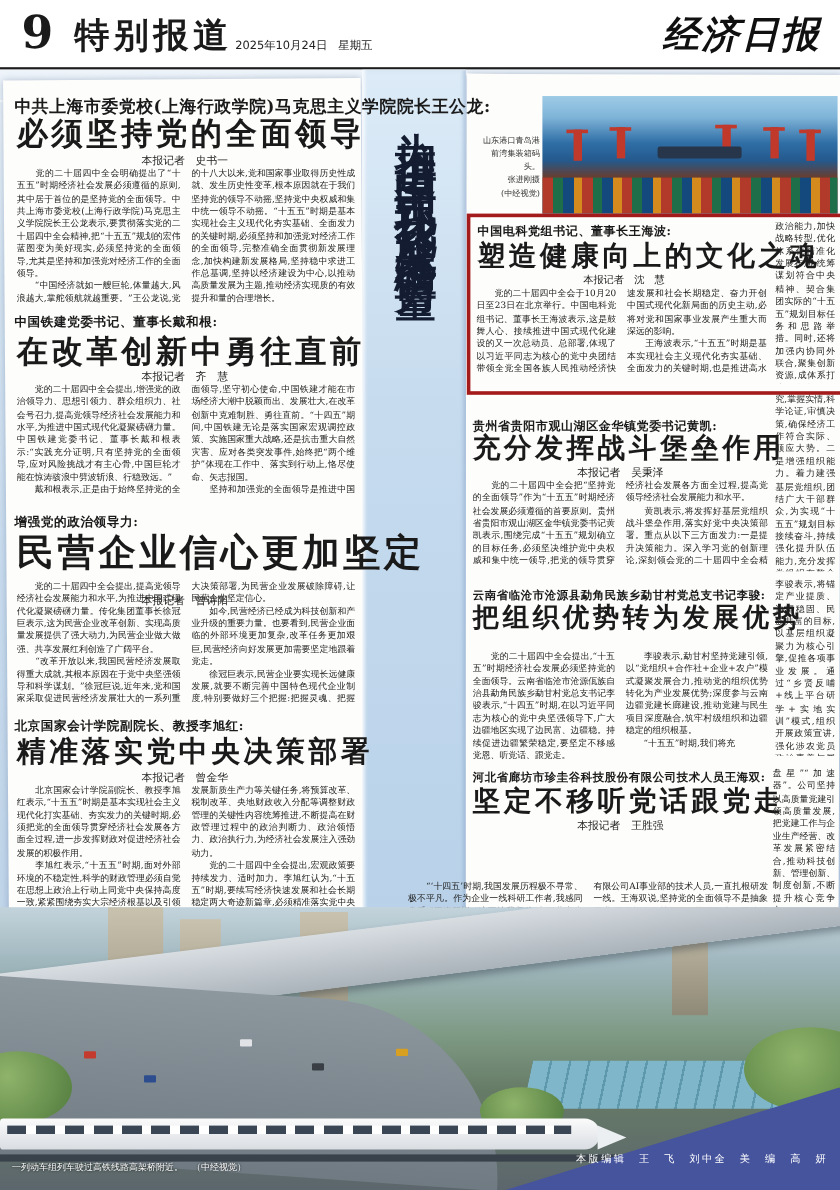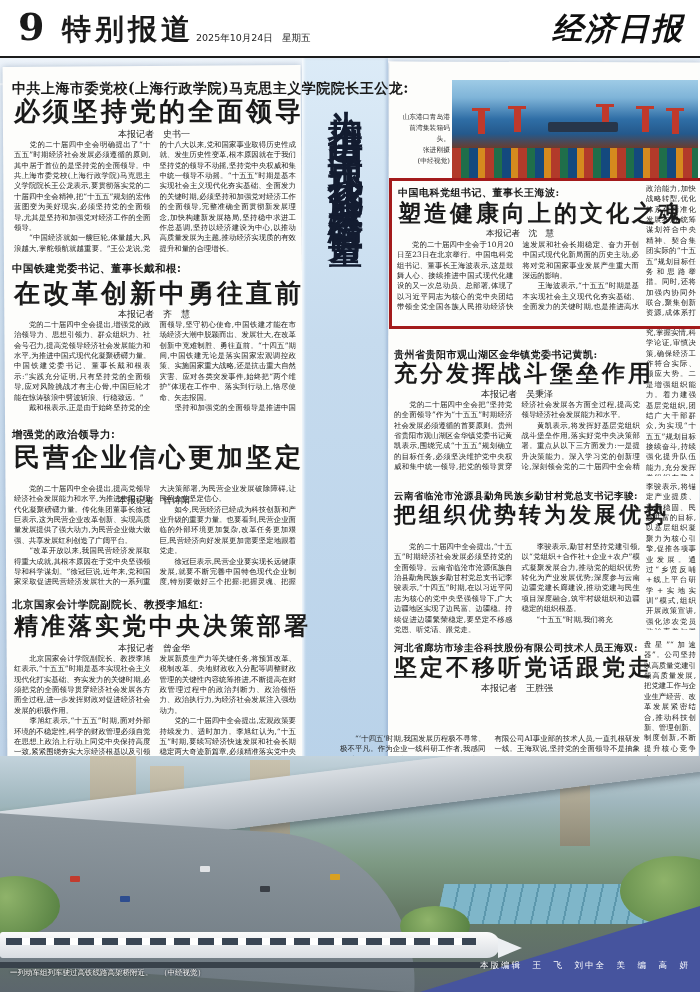"民营企业信心更加坚定" div.headline { font-size: 26px -> 31px }
